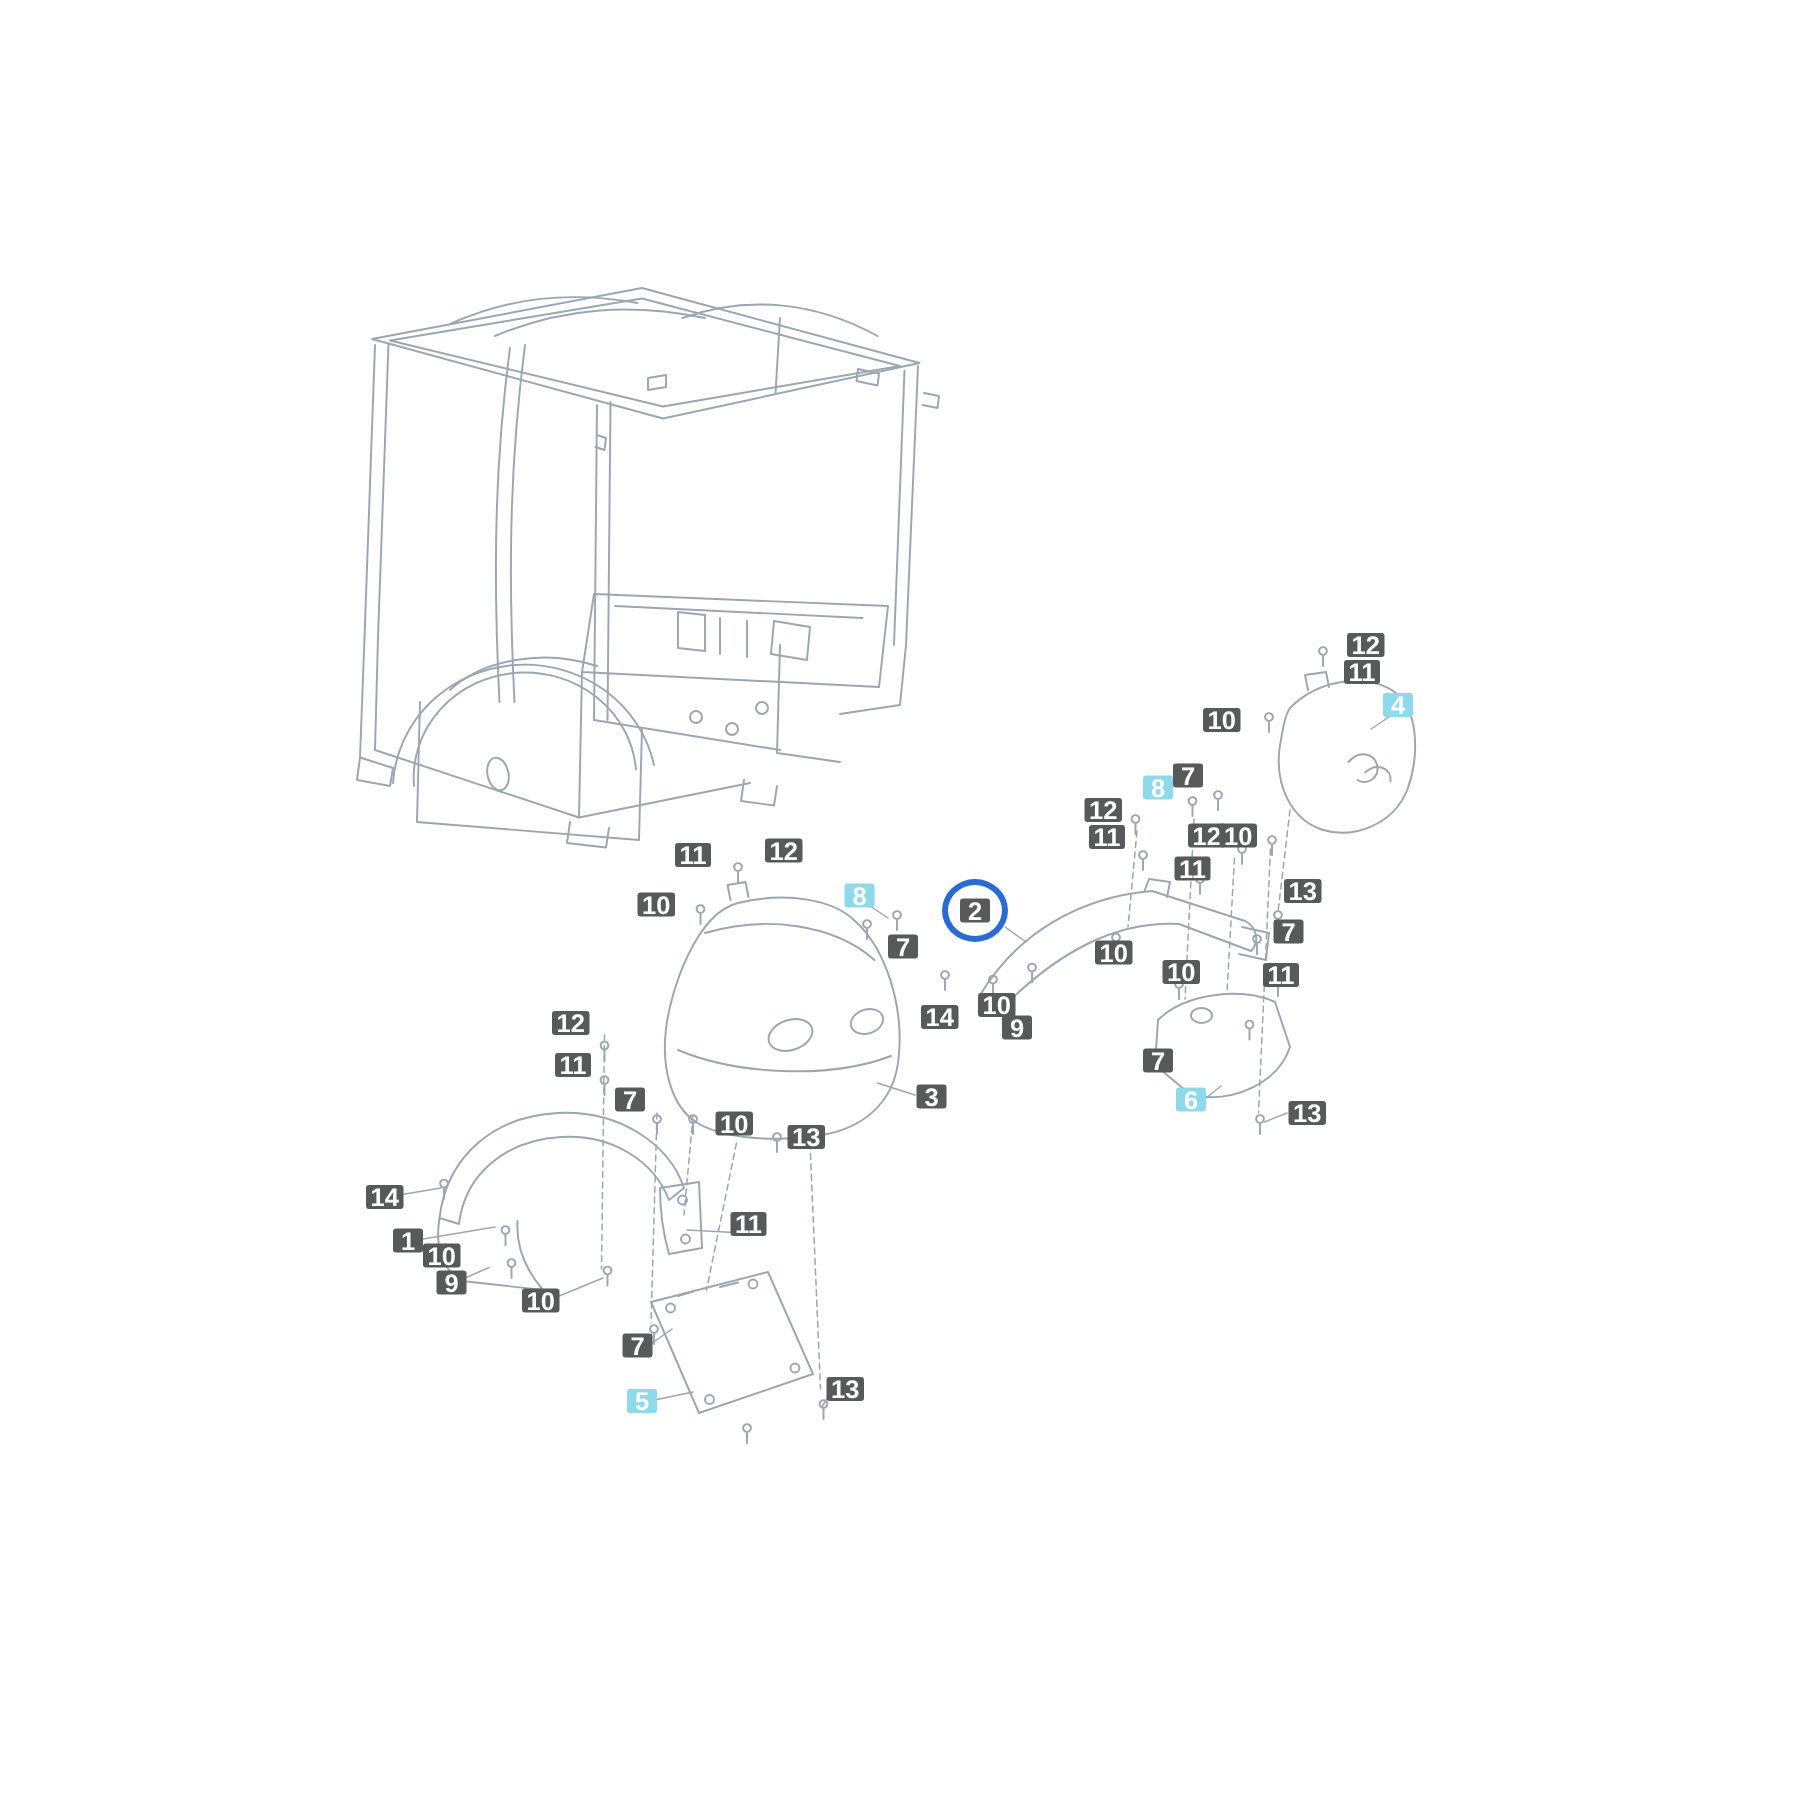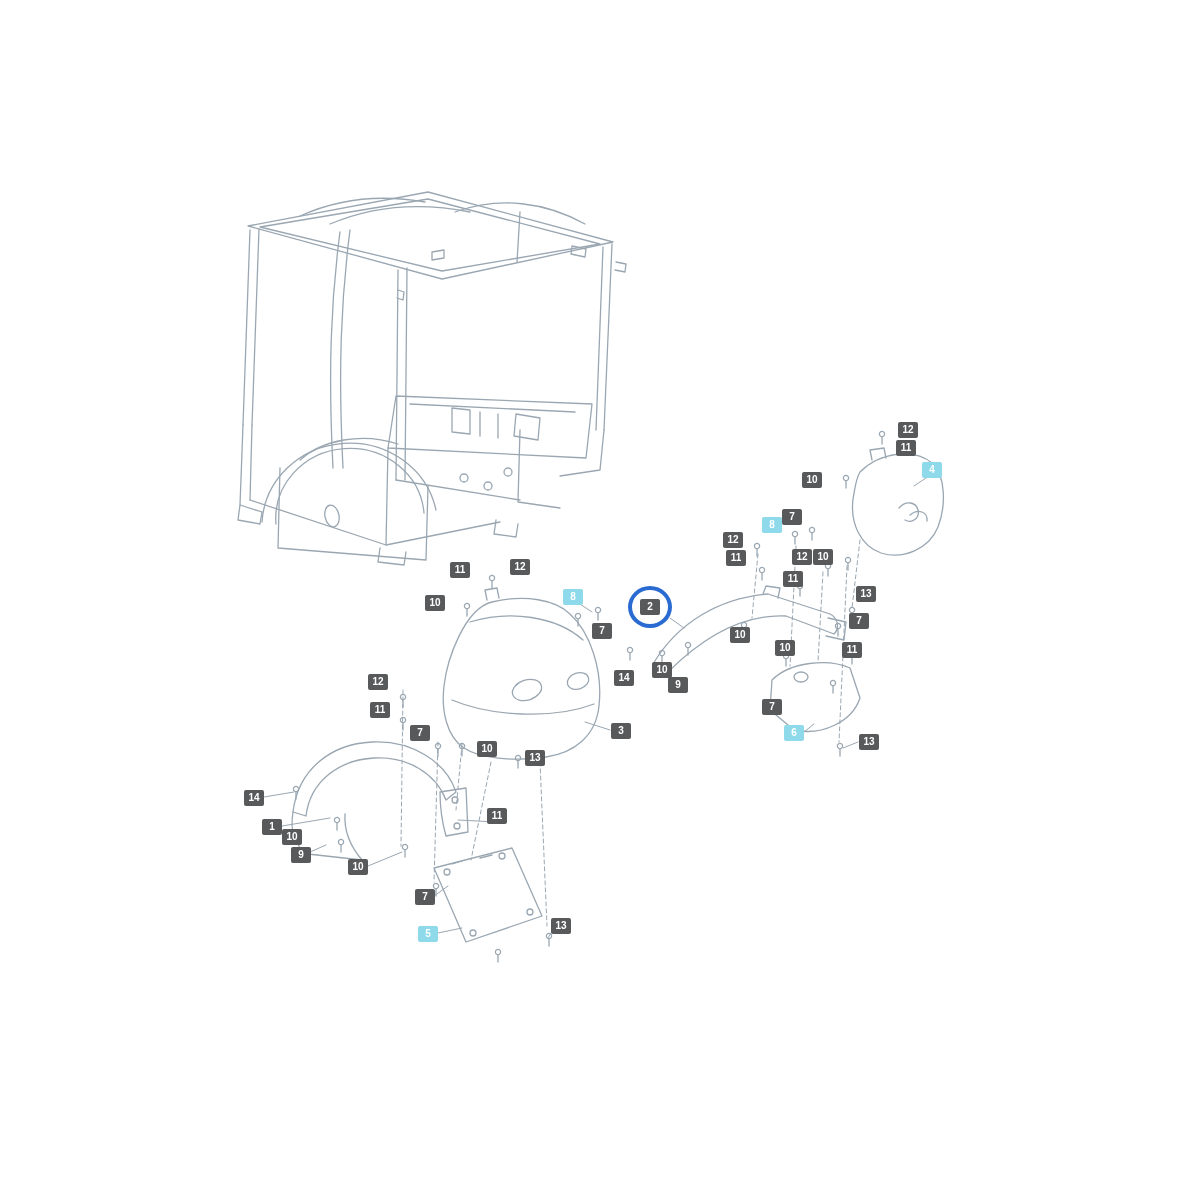"12" .part-label { font-size: 10px -> 17px }
